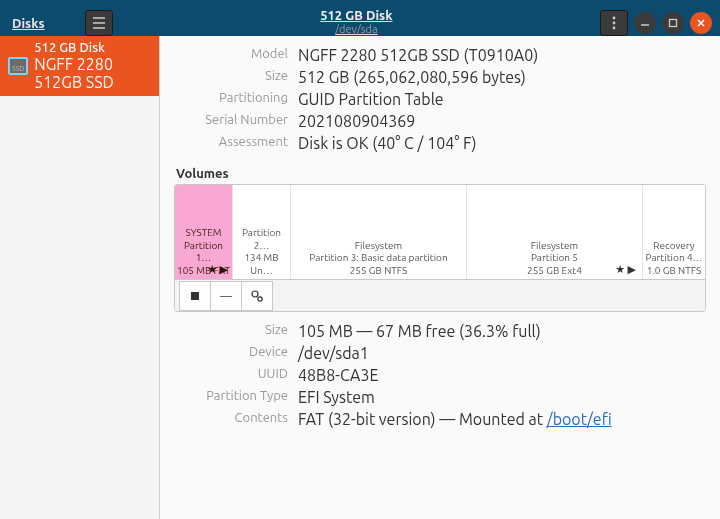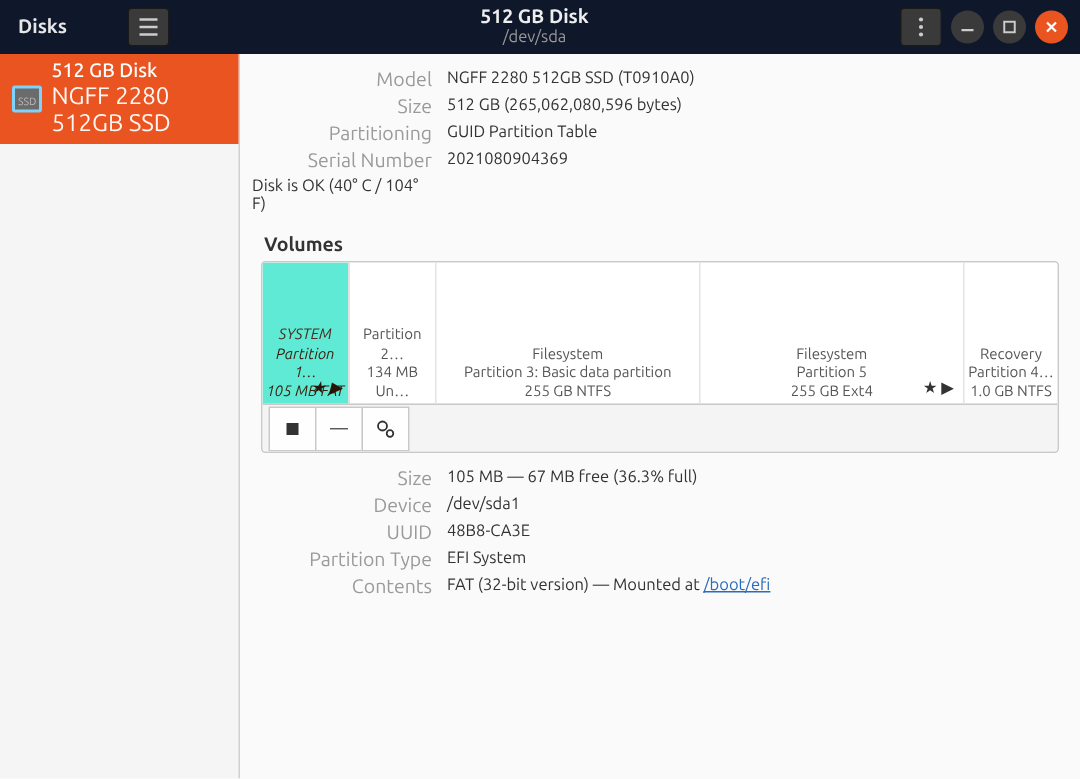"Disks" .titlebar { align-items: center -> flex-end; background: #0f172a -> #0c4a6e; text-decoration: none -> underline }
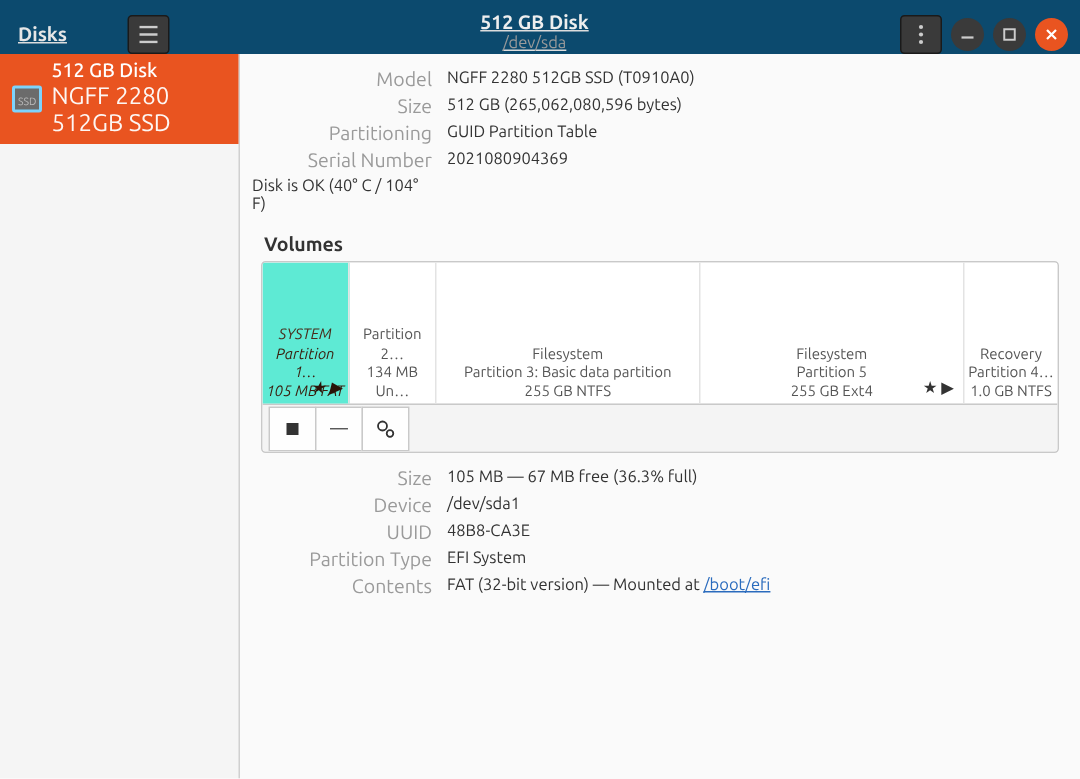"NGFF 2280 512GB SSD (T0910A0)" .info-value { font-size: 11px -> 16px }
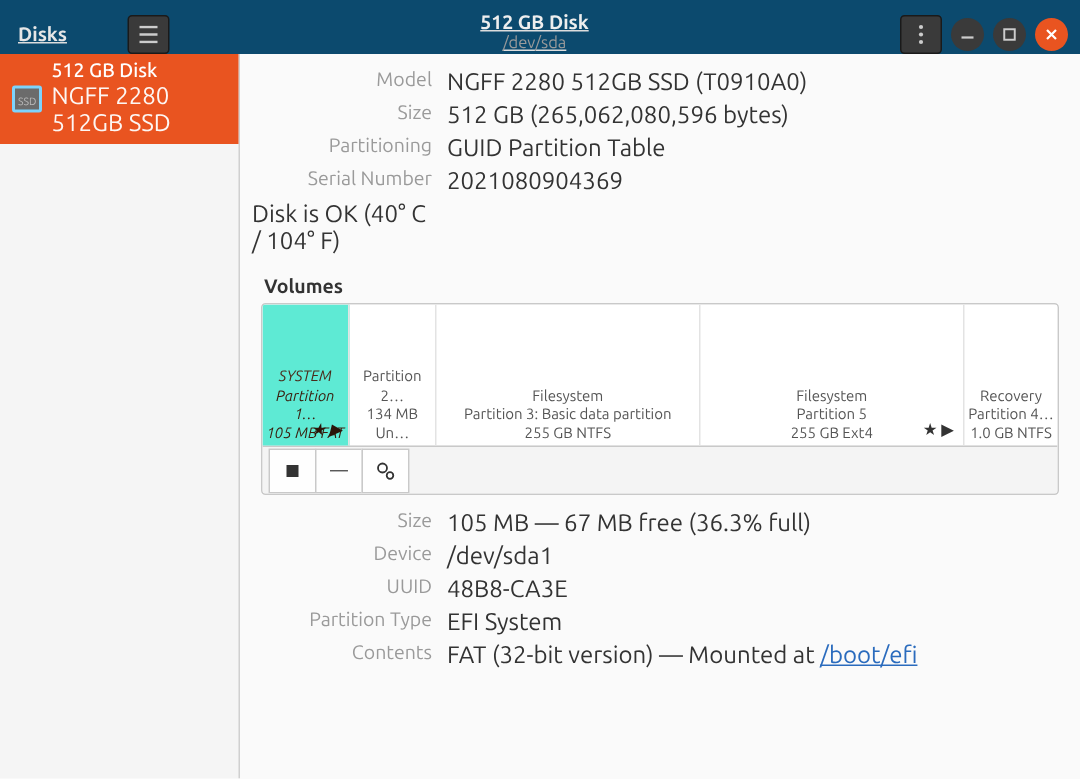"Assessment" div.info-label { html: none -> <div>Assessment</div> }
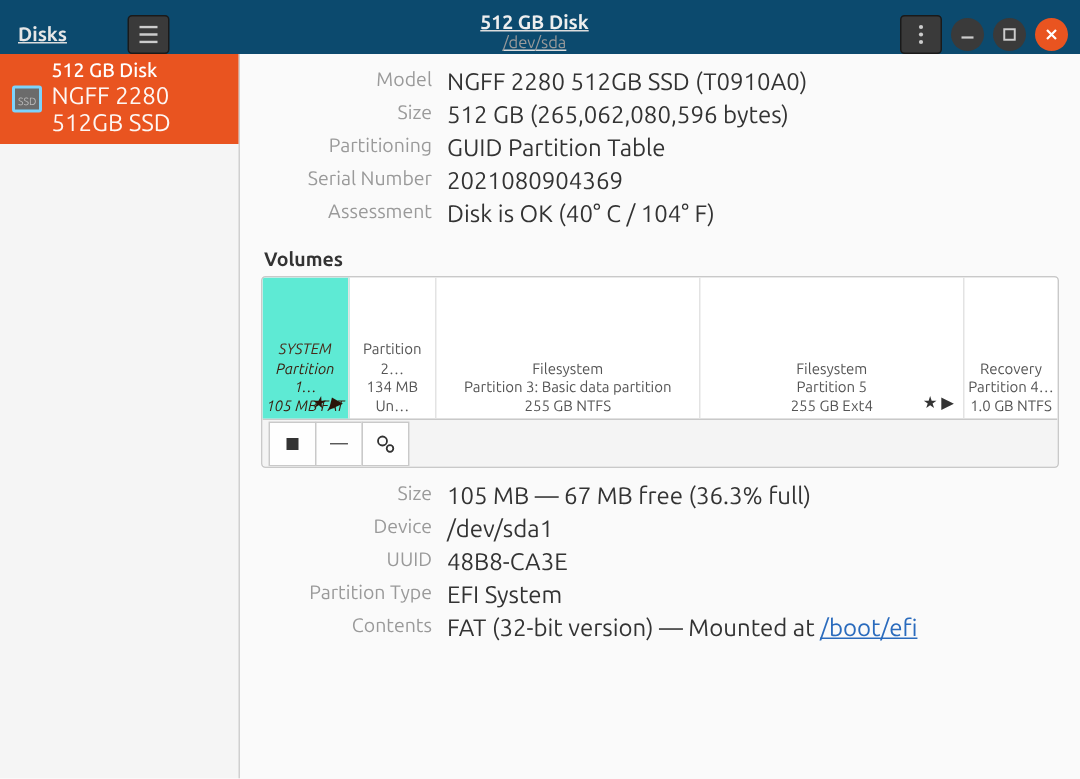"SYSTEM" .part.sel { background: #5eead4 -> #f9a8d4; font-style: italic -> none }
